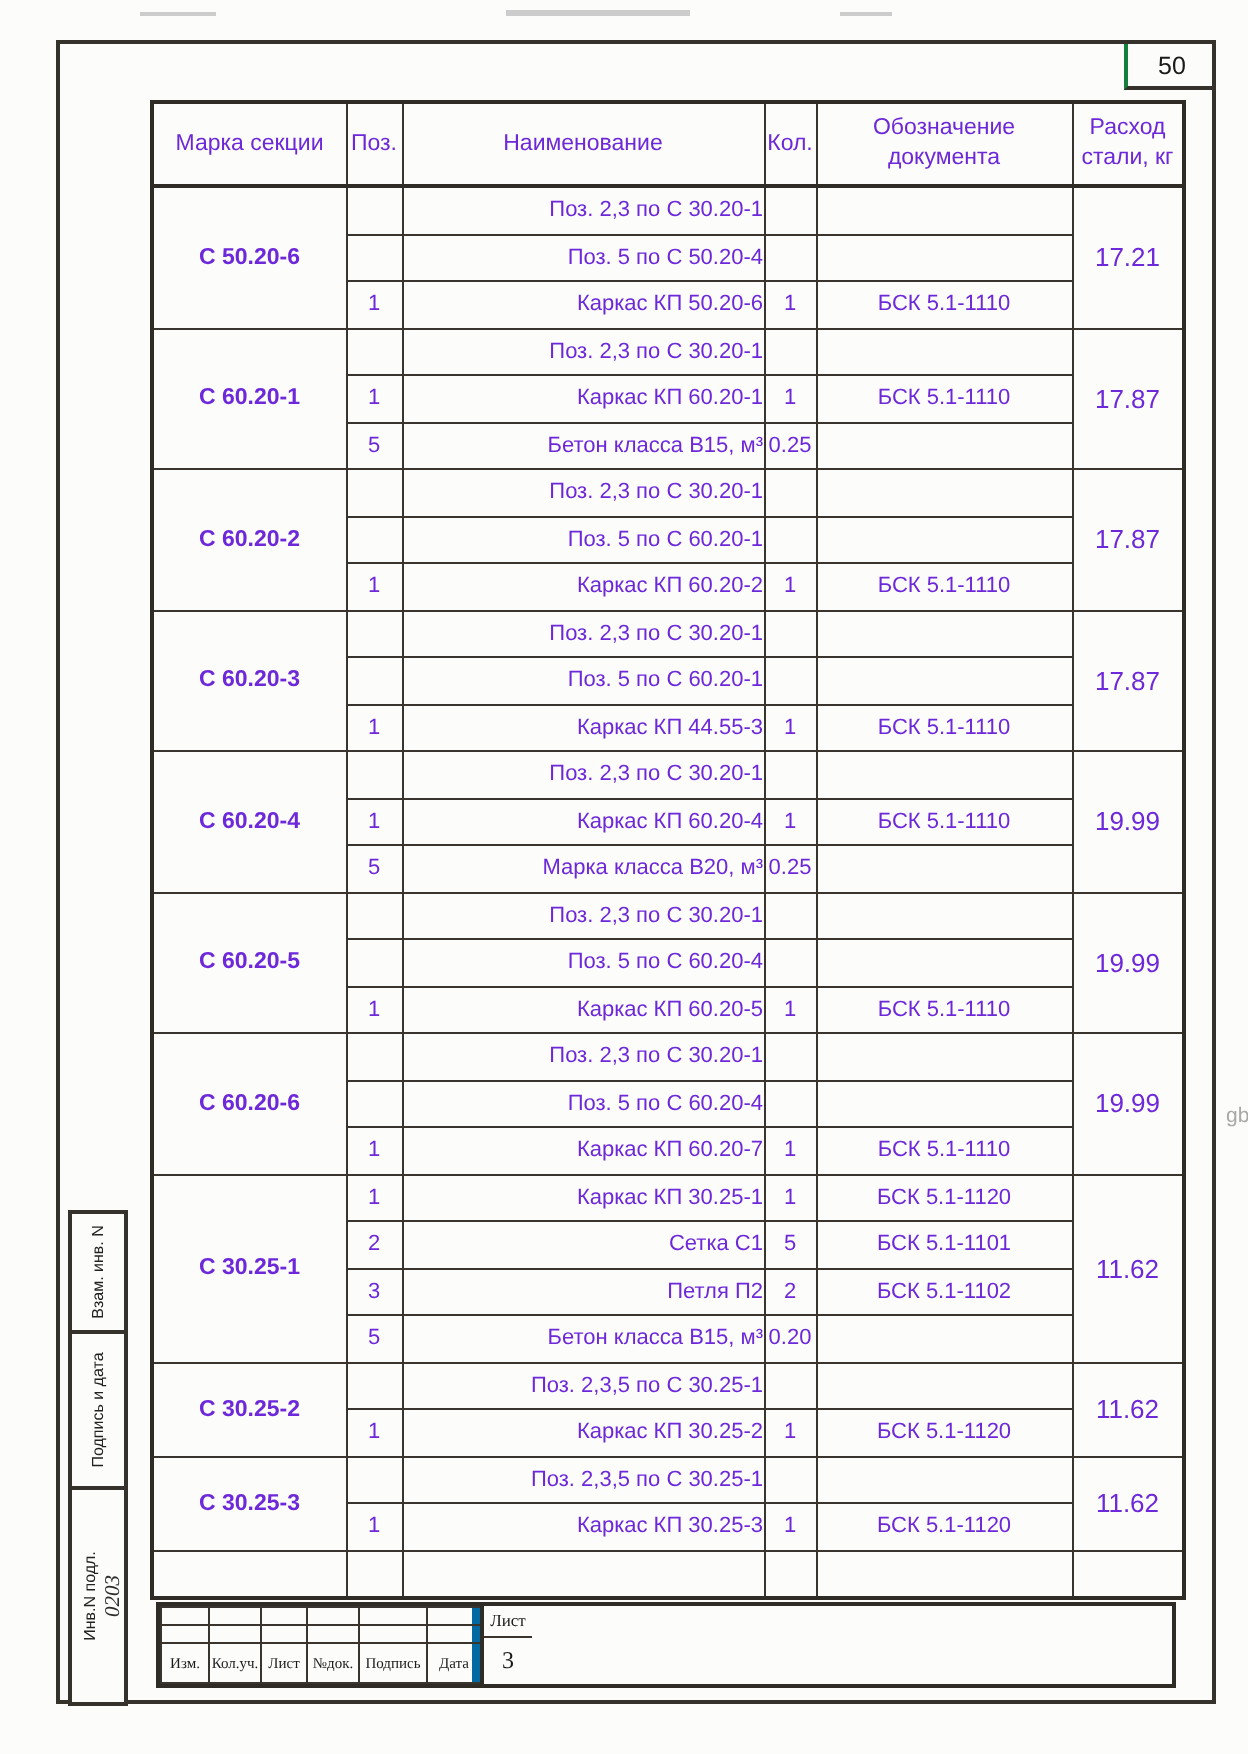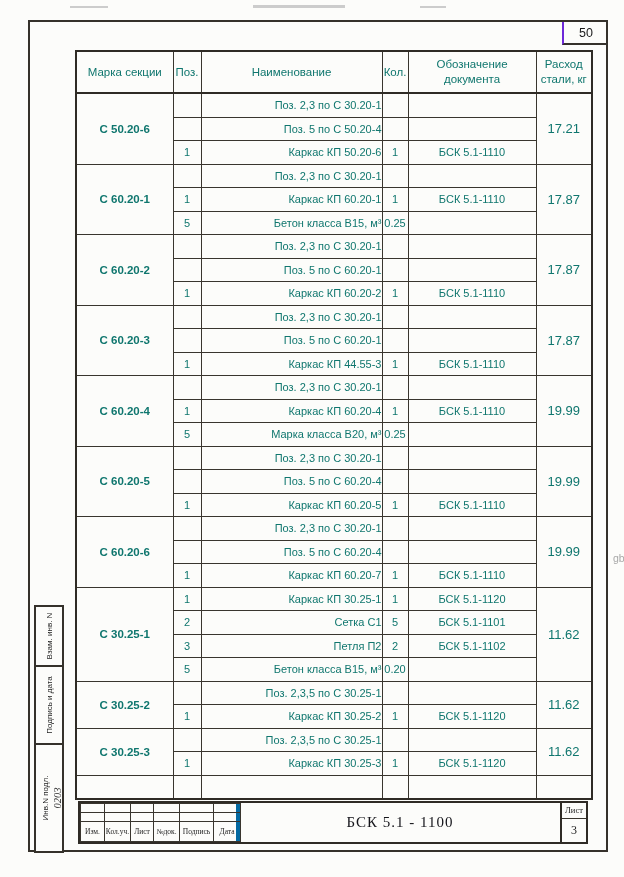"50" .pagenum-box { border-left: 2px solid #6d28d9 -> 2px solid #15803d }
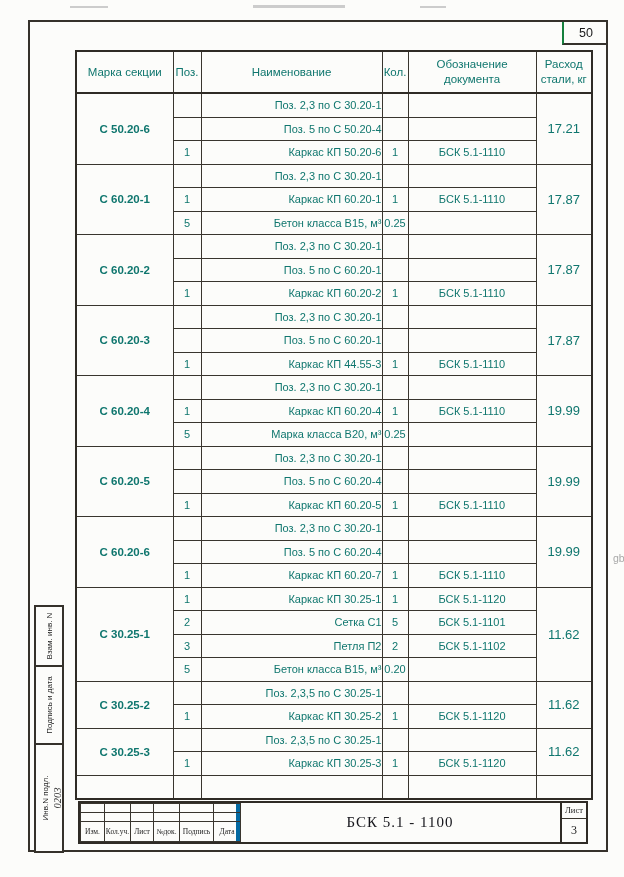"Марка секции" .spec { color: #0f766e -> #6d28d9 }
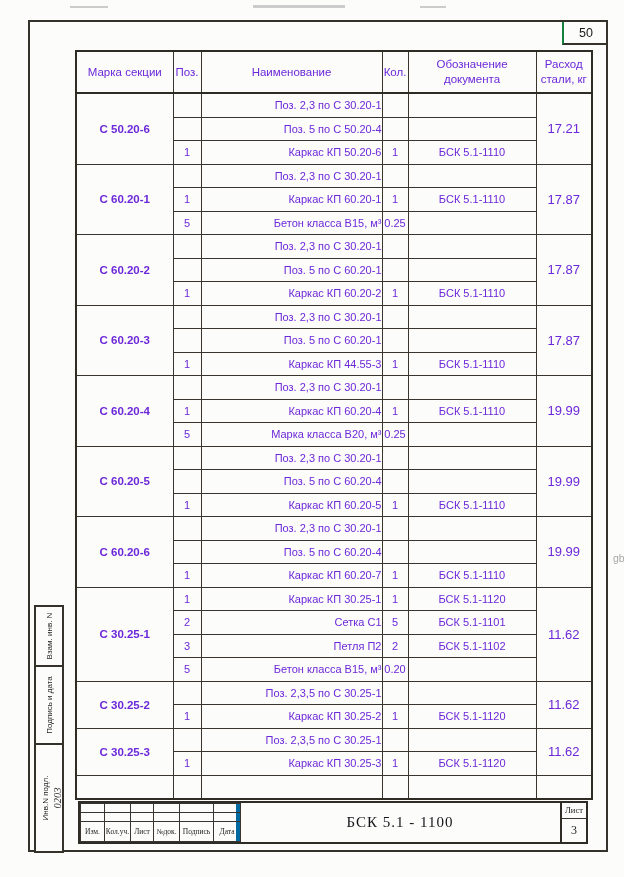"БСК 5.1 - 1100" div.tb-center { html: <div>БСК 5.1 - 1100</div> -> none }
